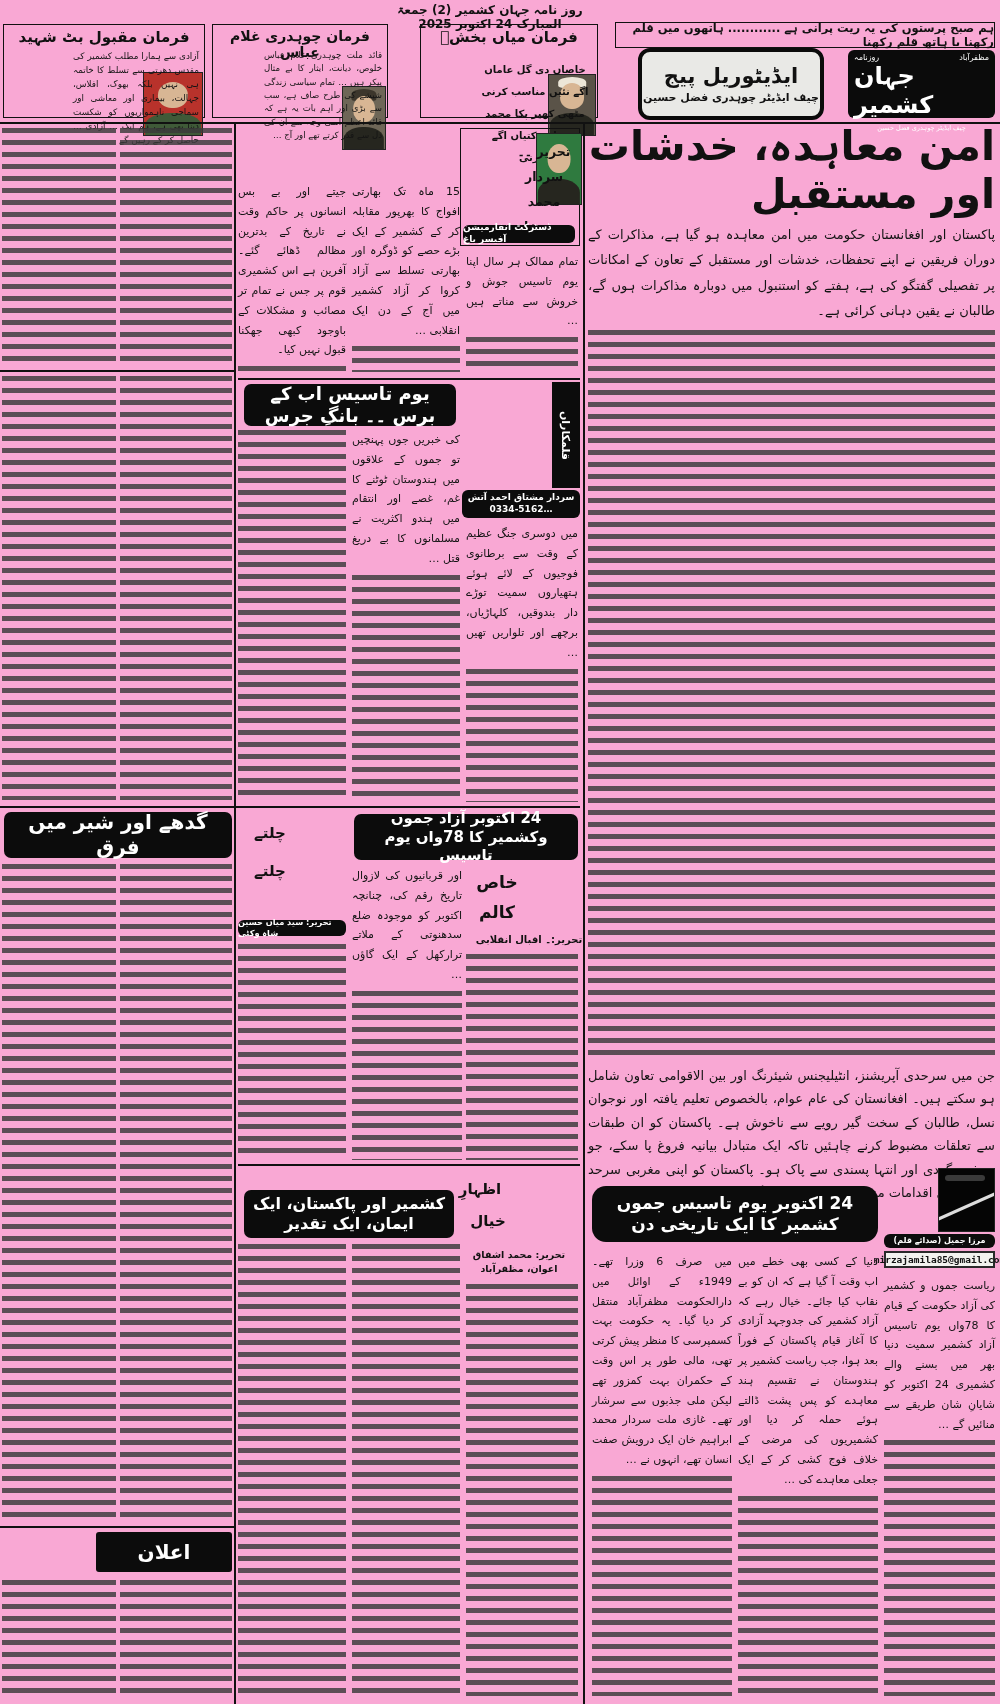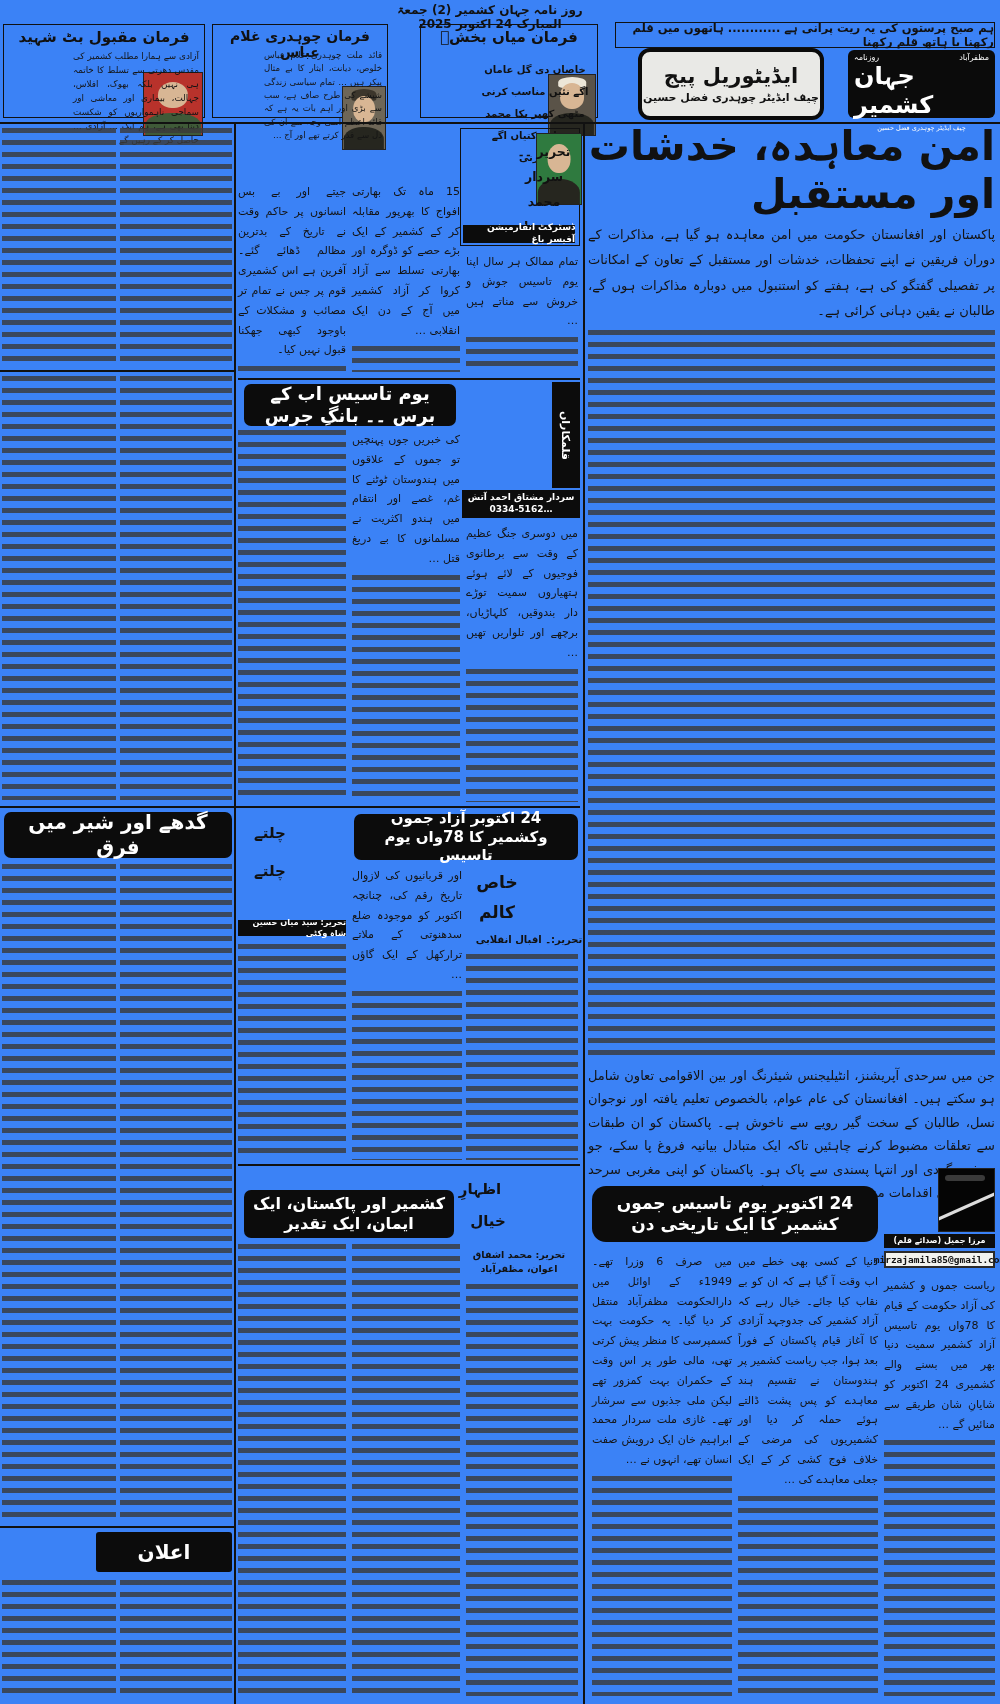"روز نامہ جہان کشمیر (2)" #page { background: #3b82f6 -> #f9a8d4 }
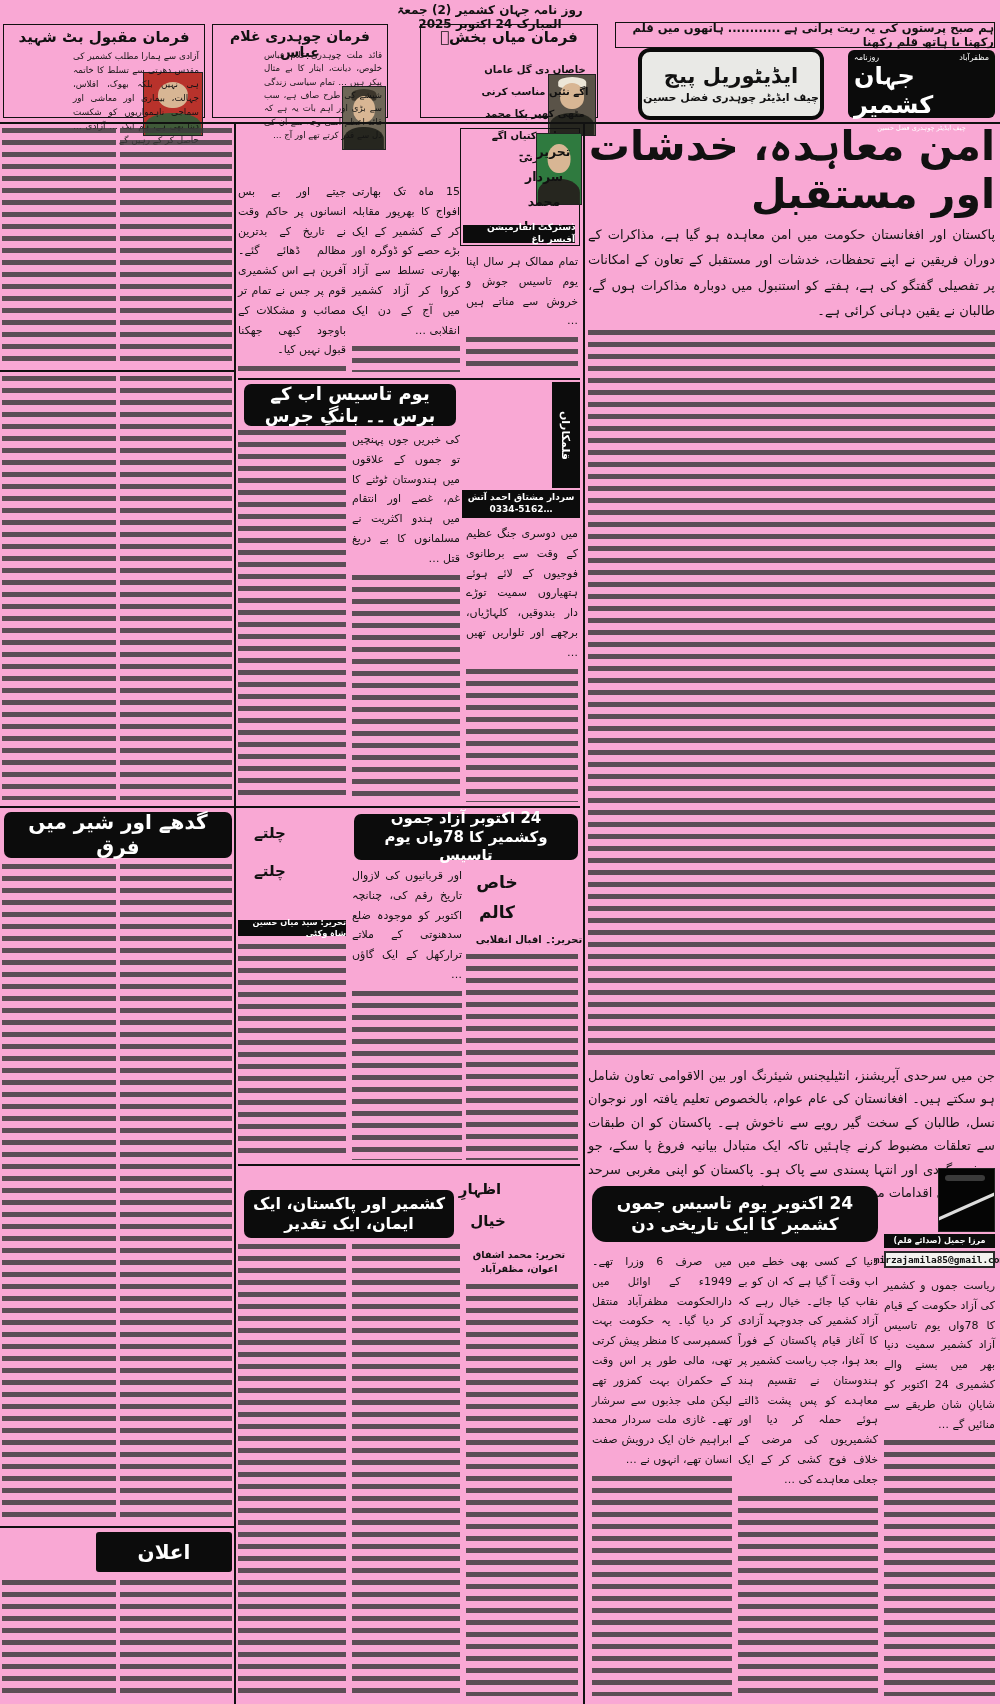"ڈسٹرکٹ انفارمیشن آفیسر باغ" .cap-strip { border-radius: none -> 6px; text-align: right -> left }
